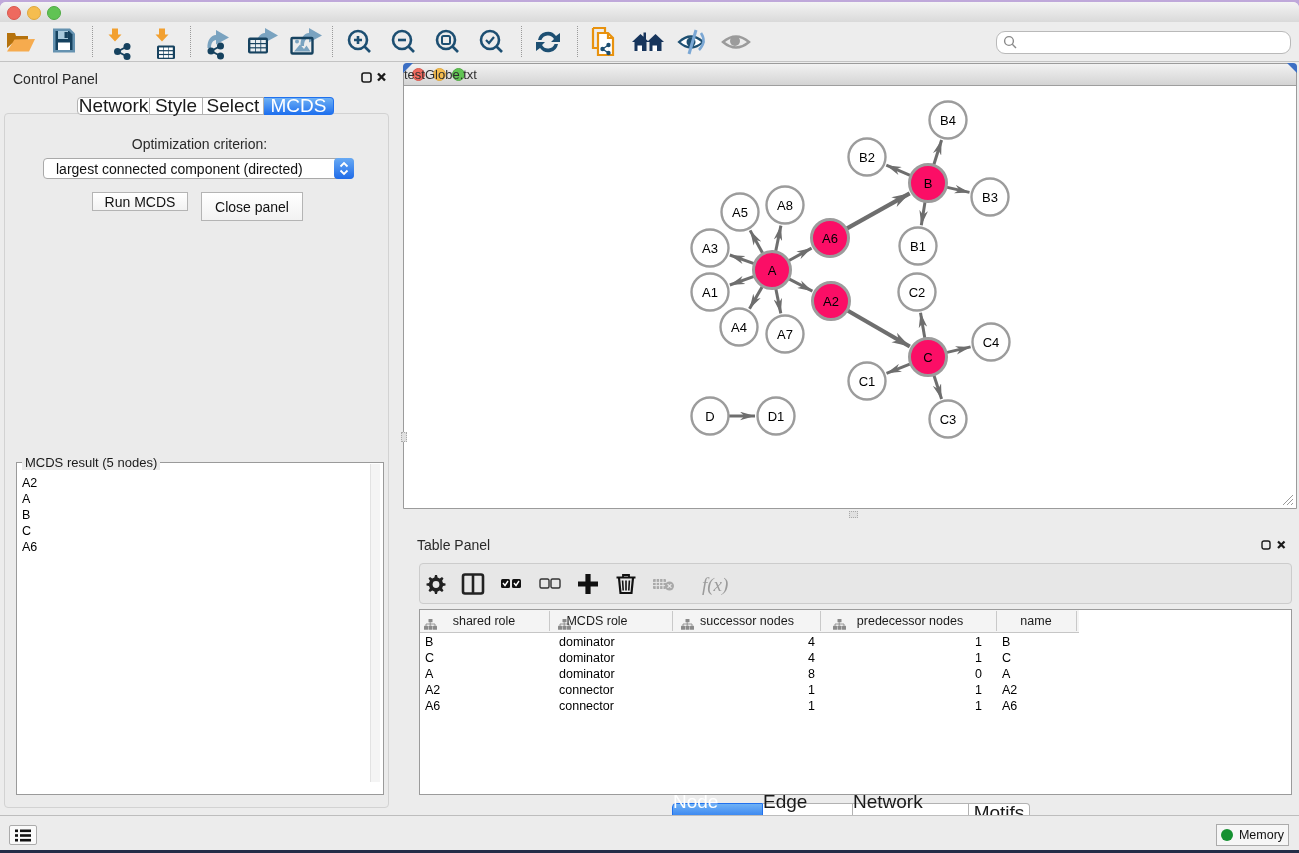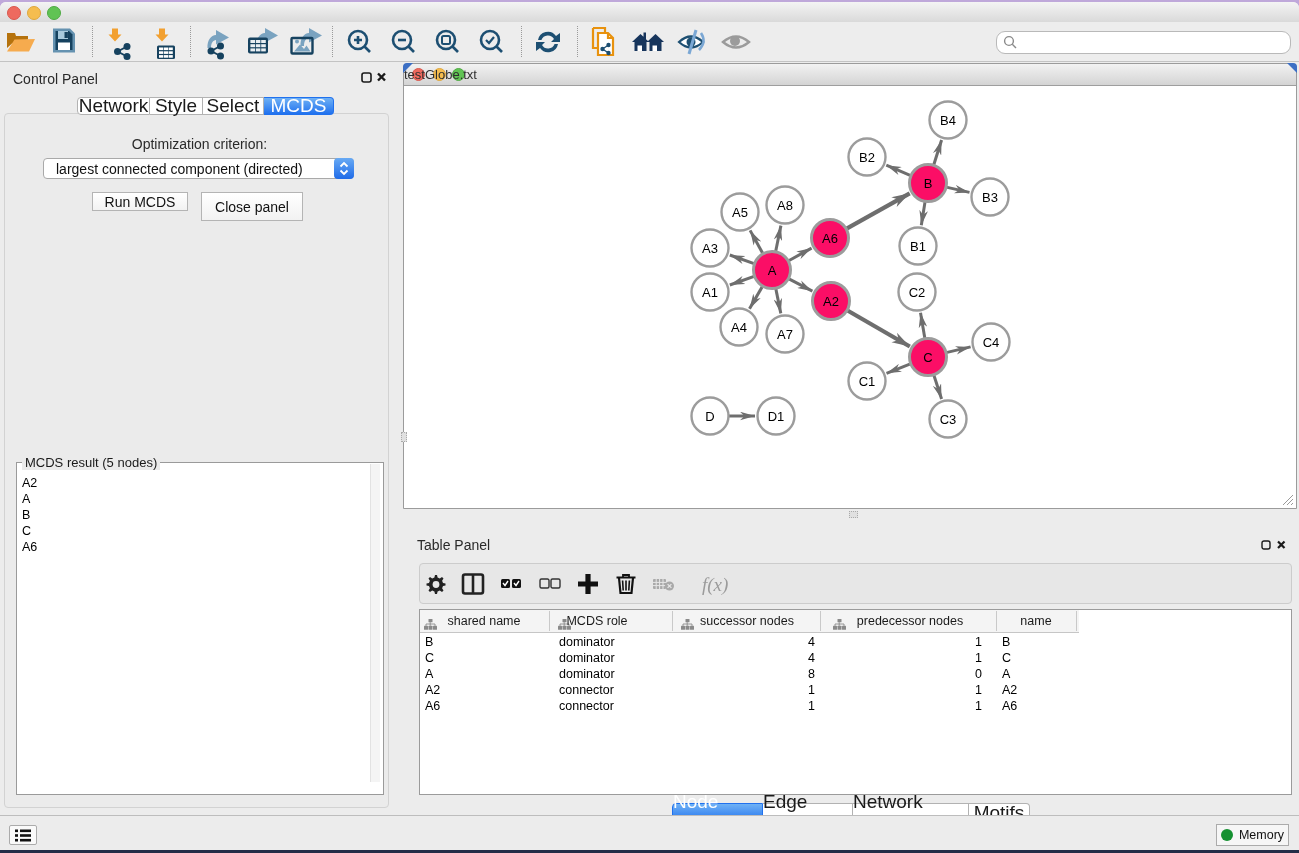"shared name" div.th { text: name -> role }
